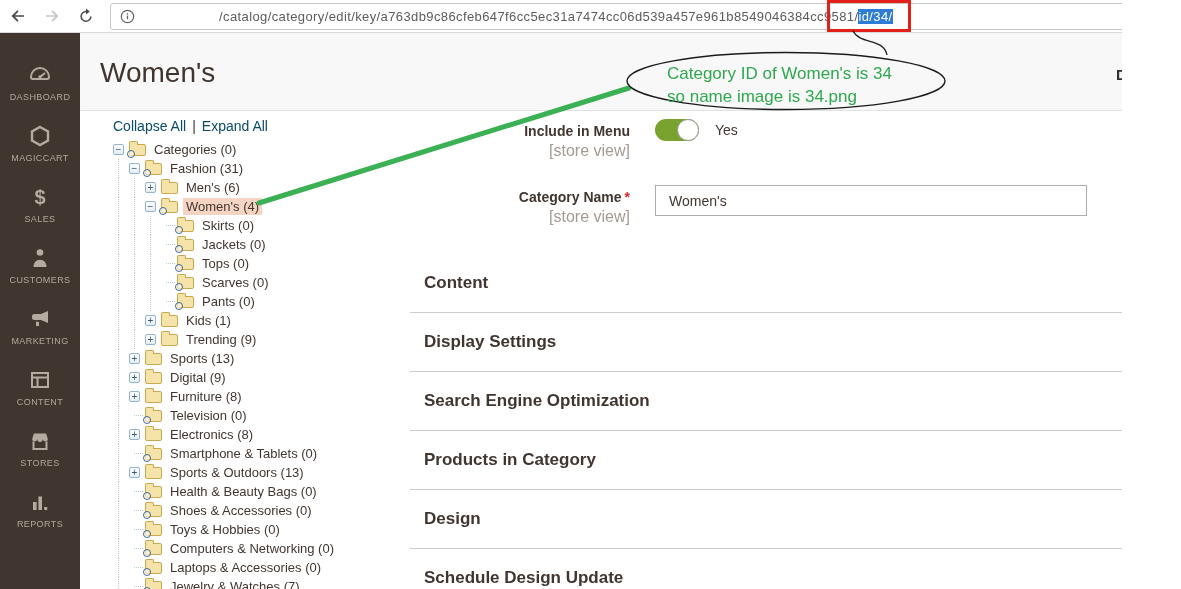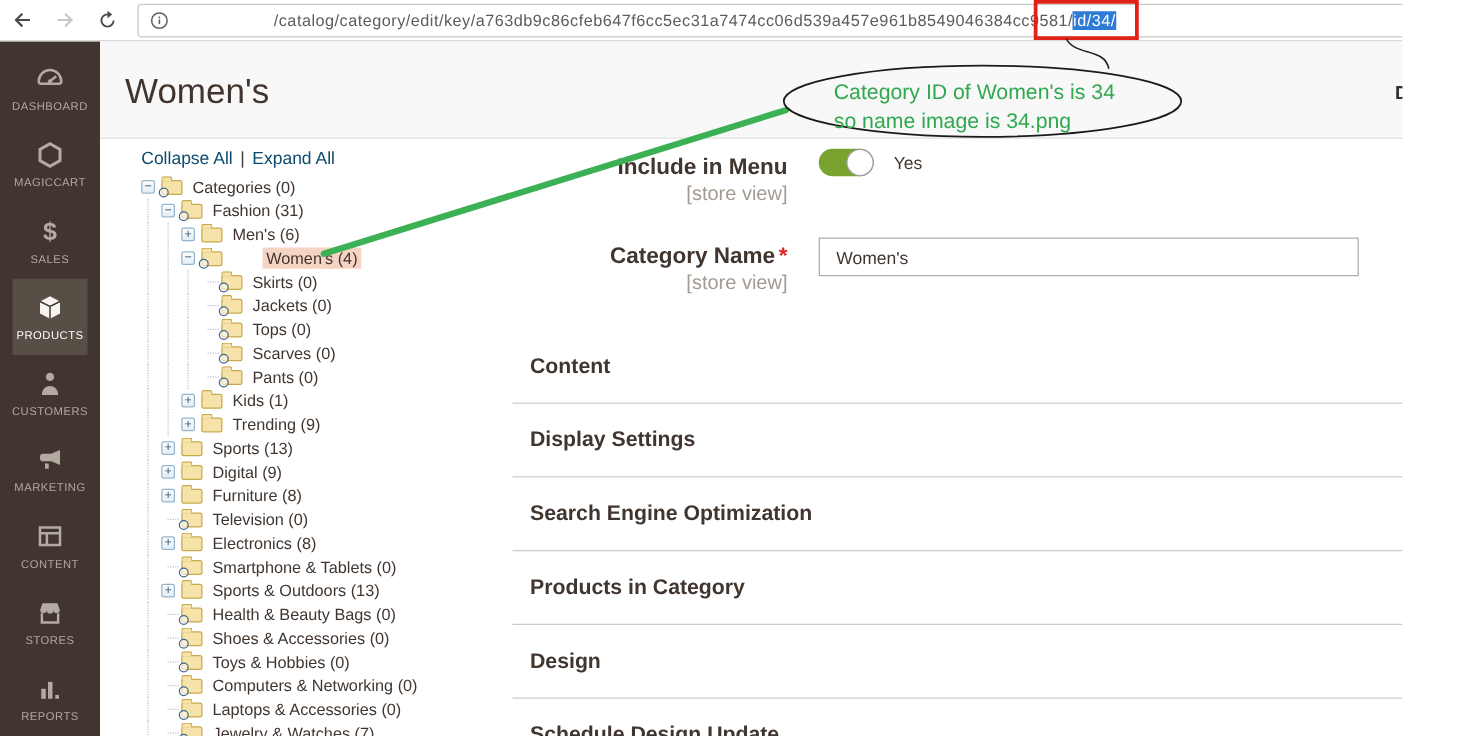"Include in Menu" .flabel .lab { font-size: 18px -> 14px }
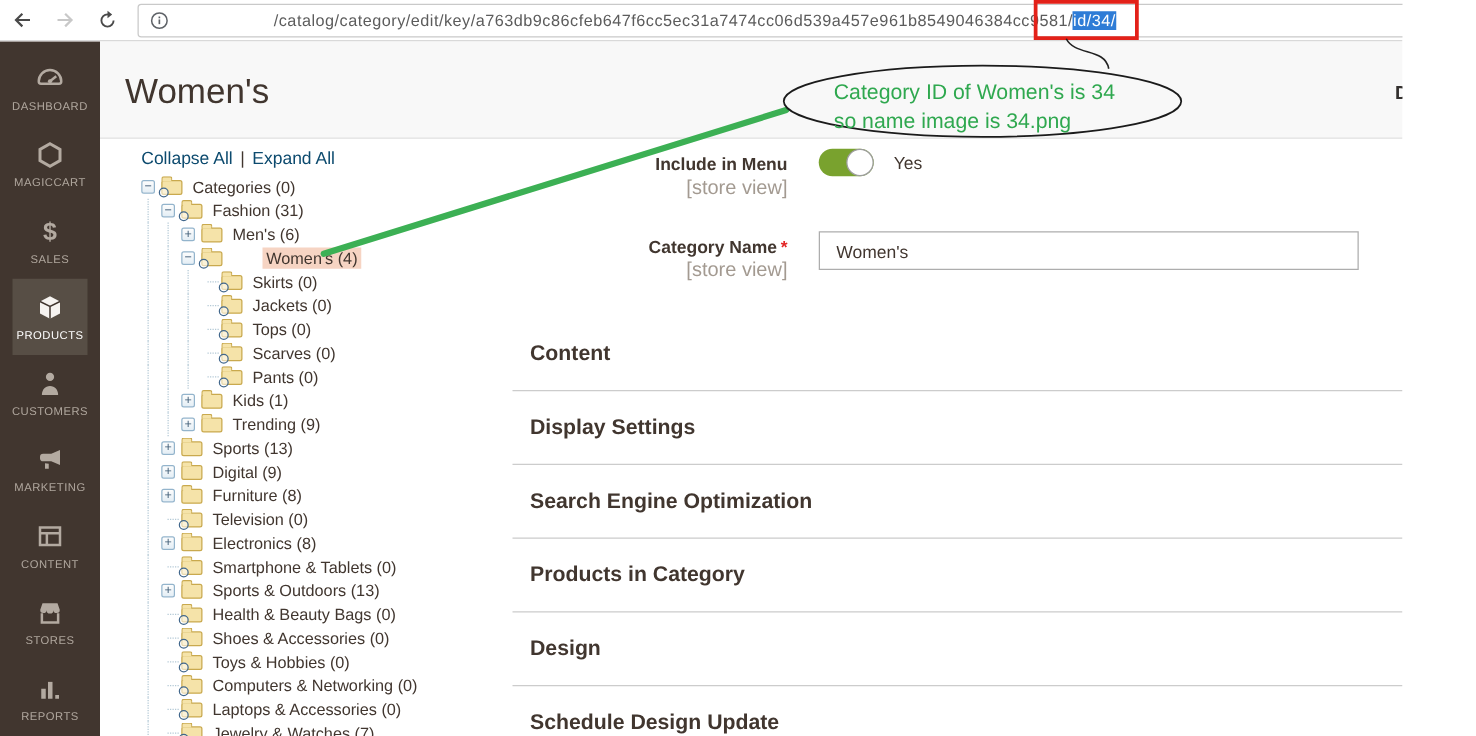"Women's (4)" .tree-label.selected { margin-left: 27px -> none }
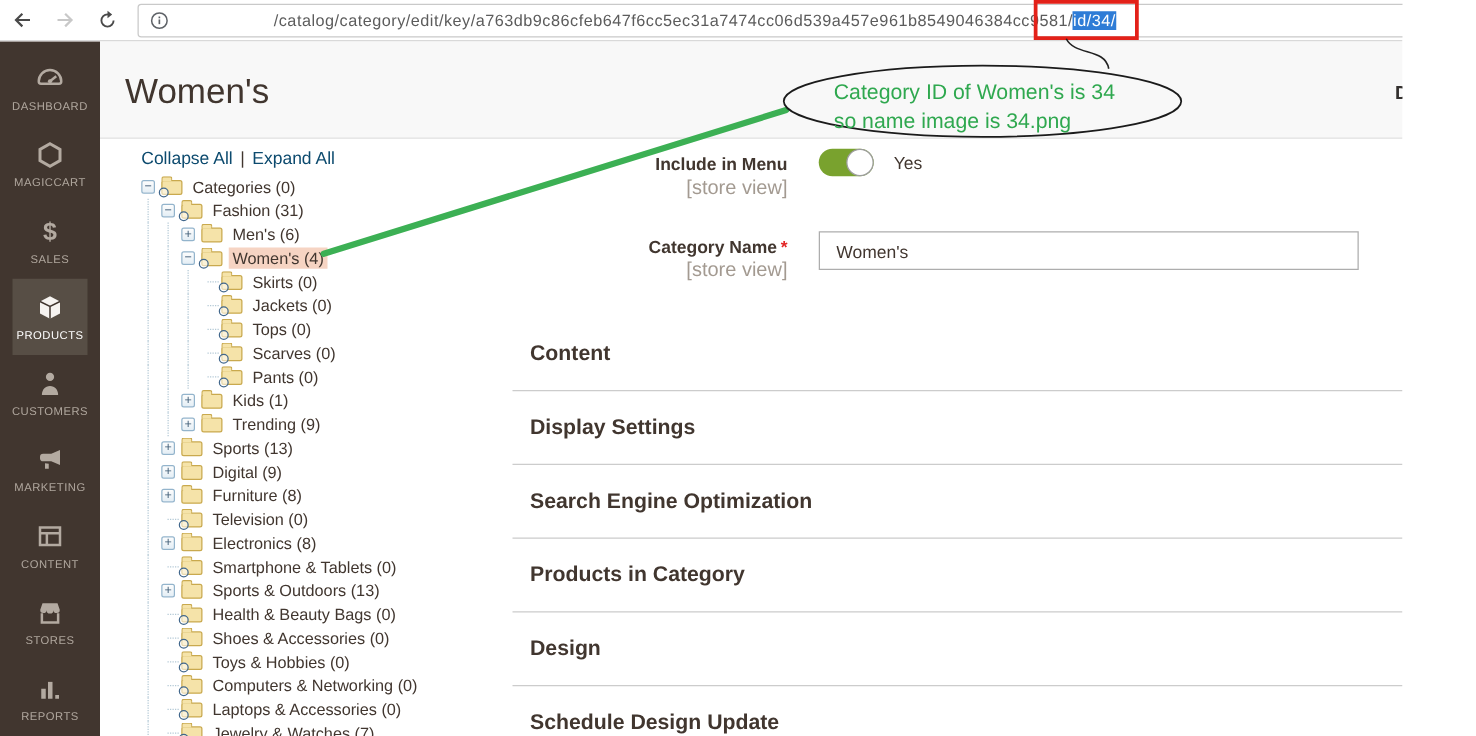"PRODUCTS" div.side-item { html: <div> <span> <svg> <path></path> <path></path> </svg> </span> <span>PRODUCTS</span> </div> -> none }
